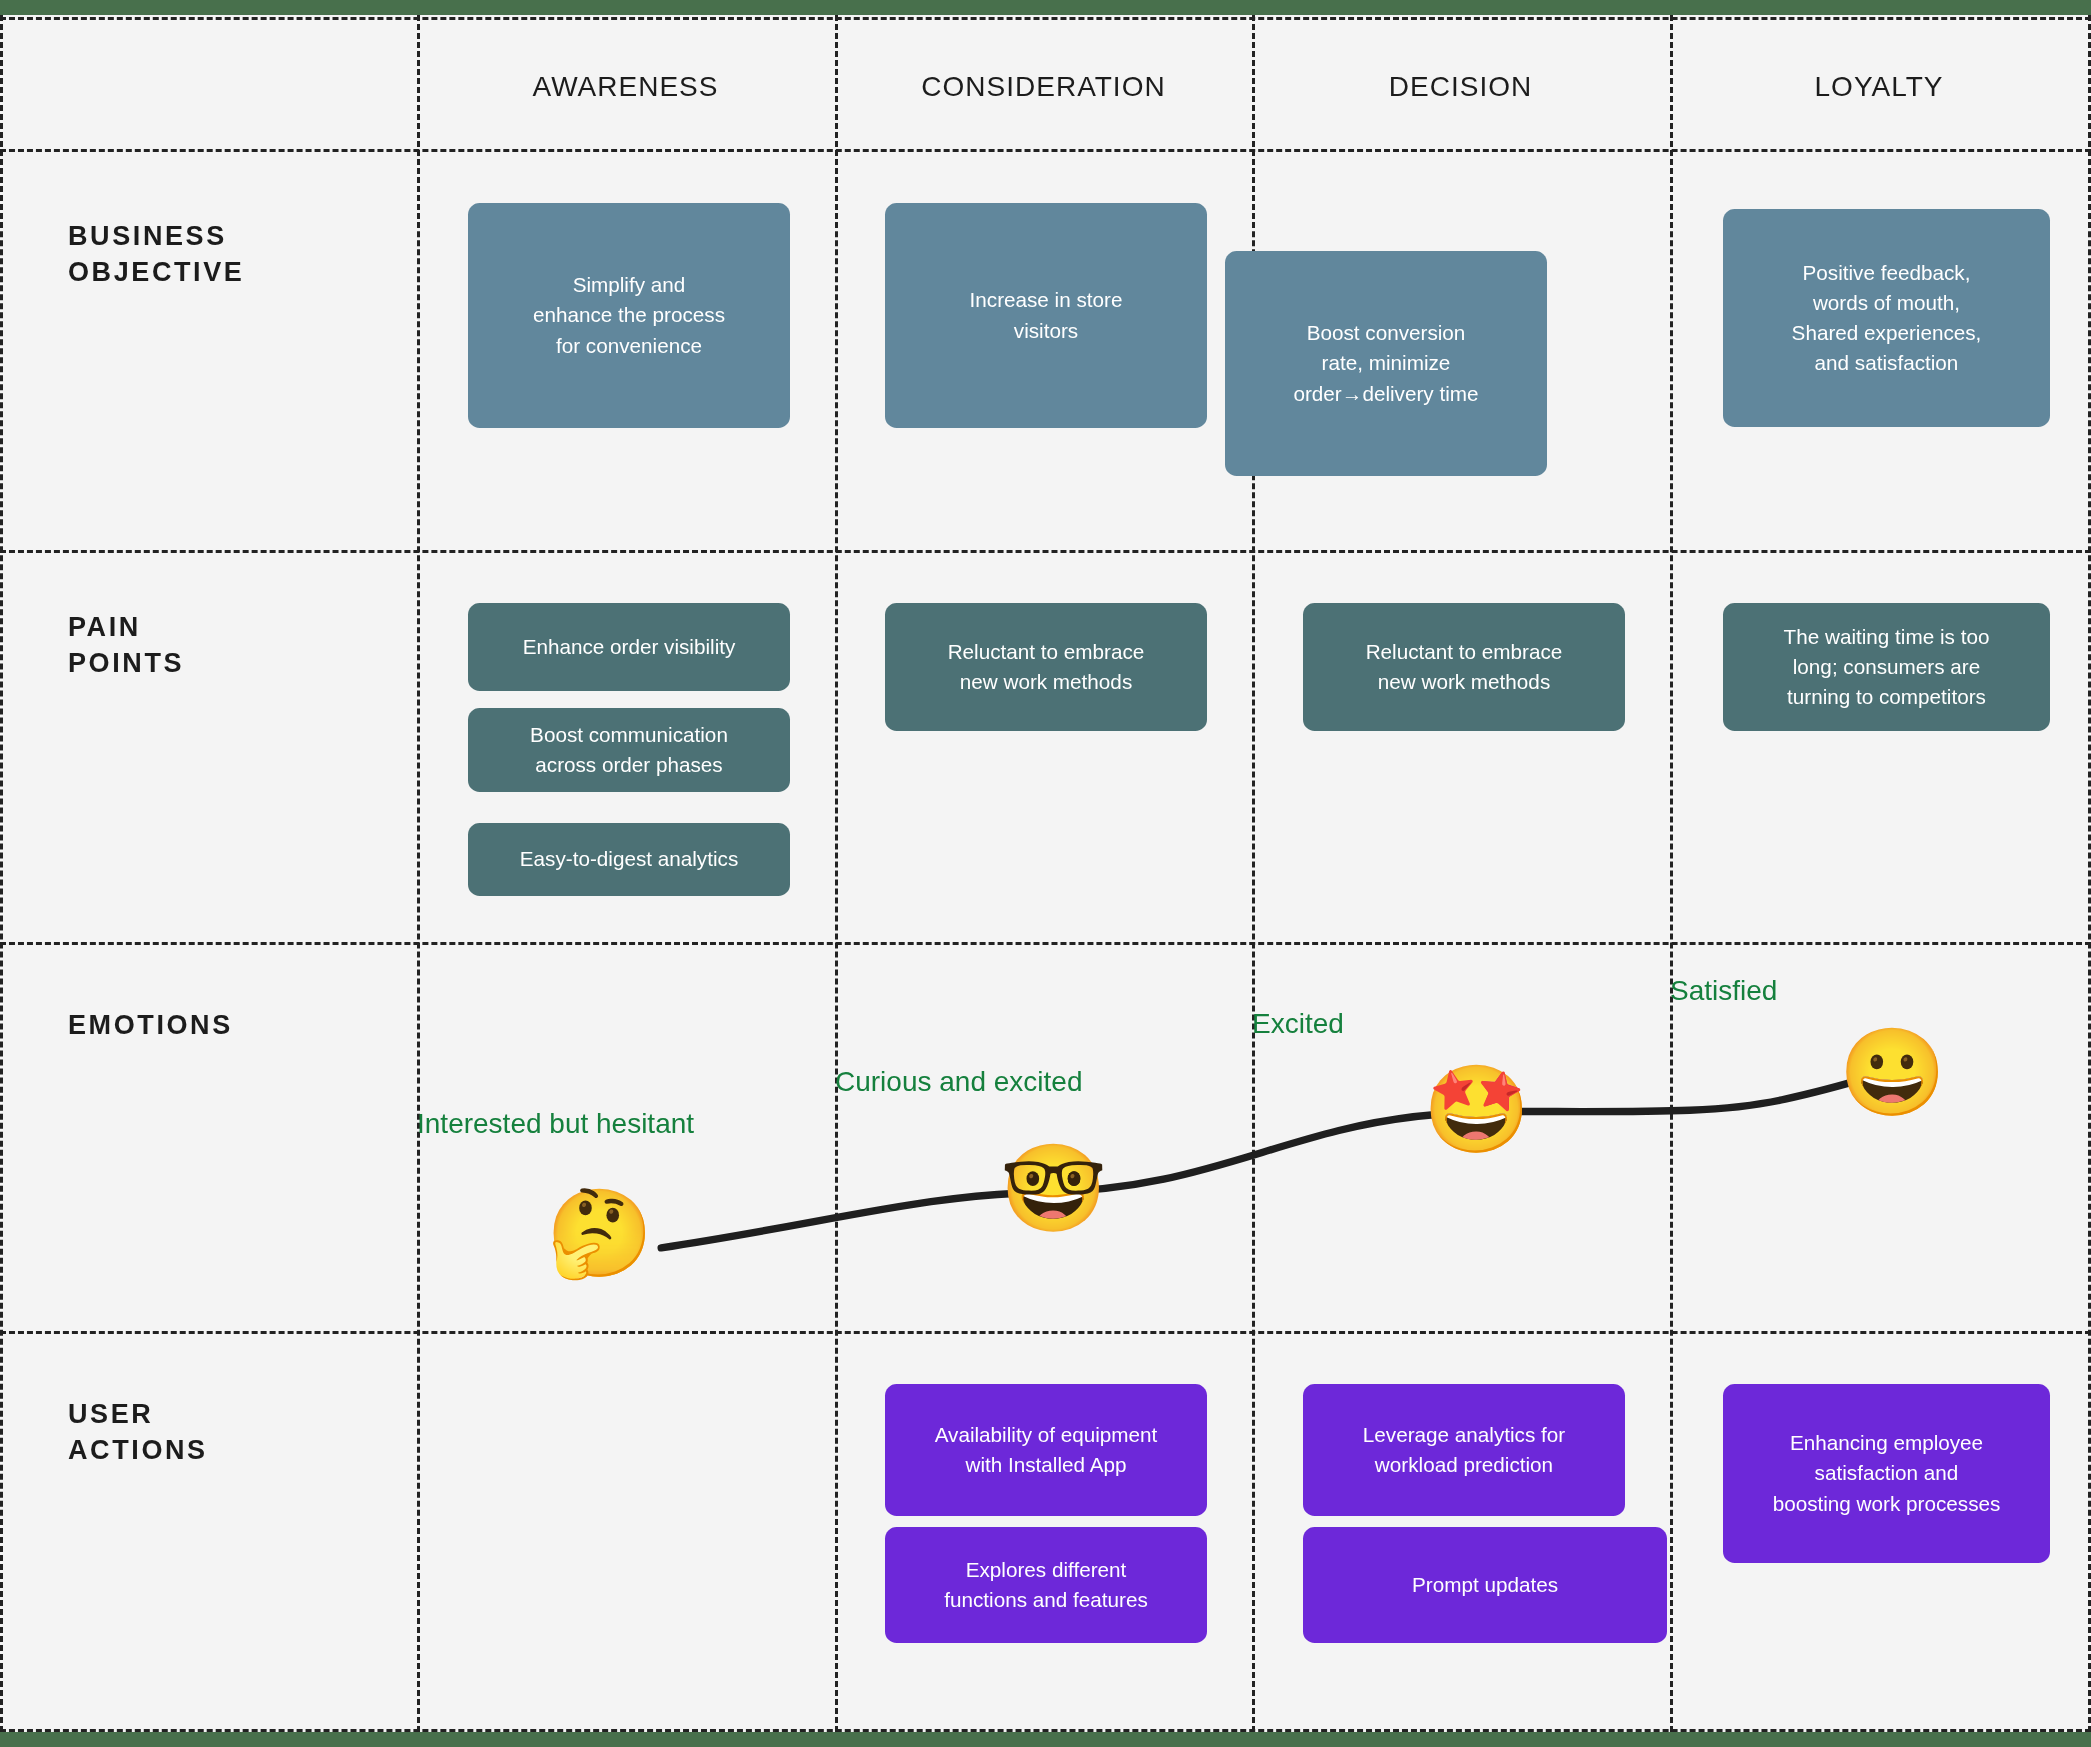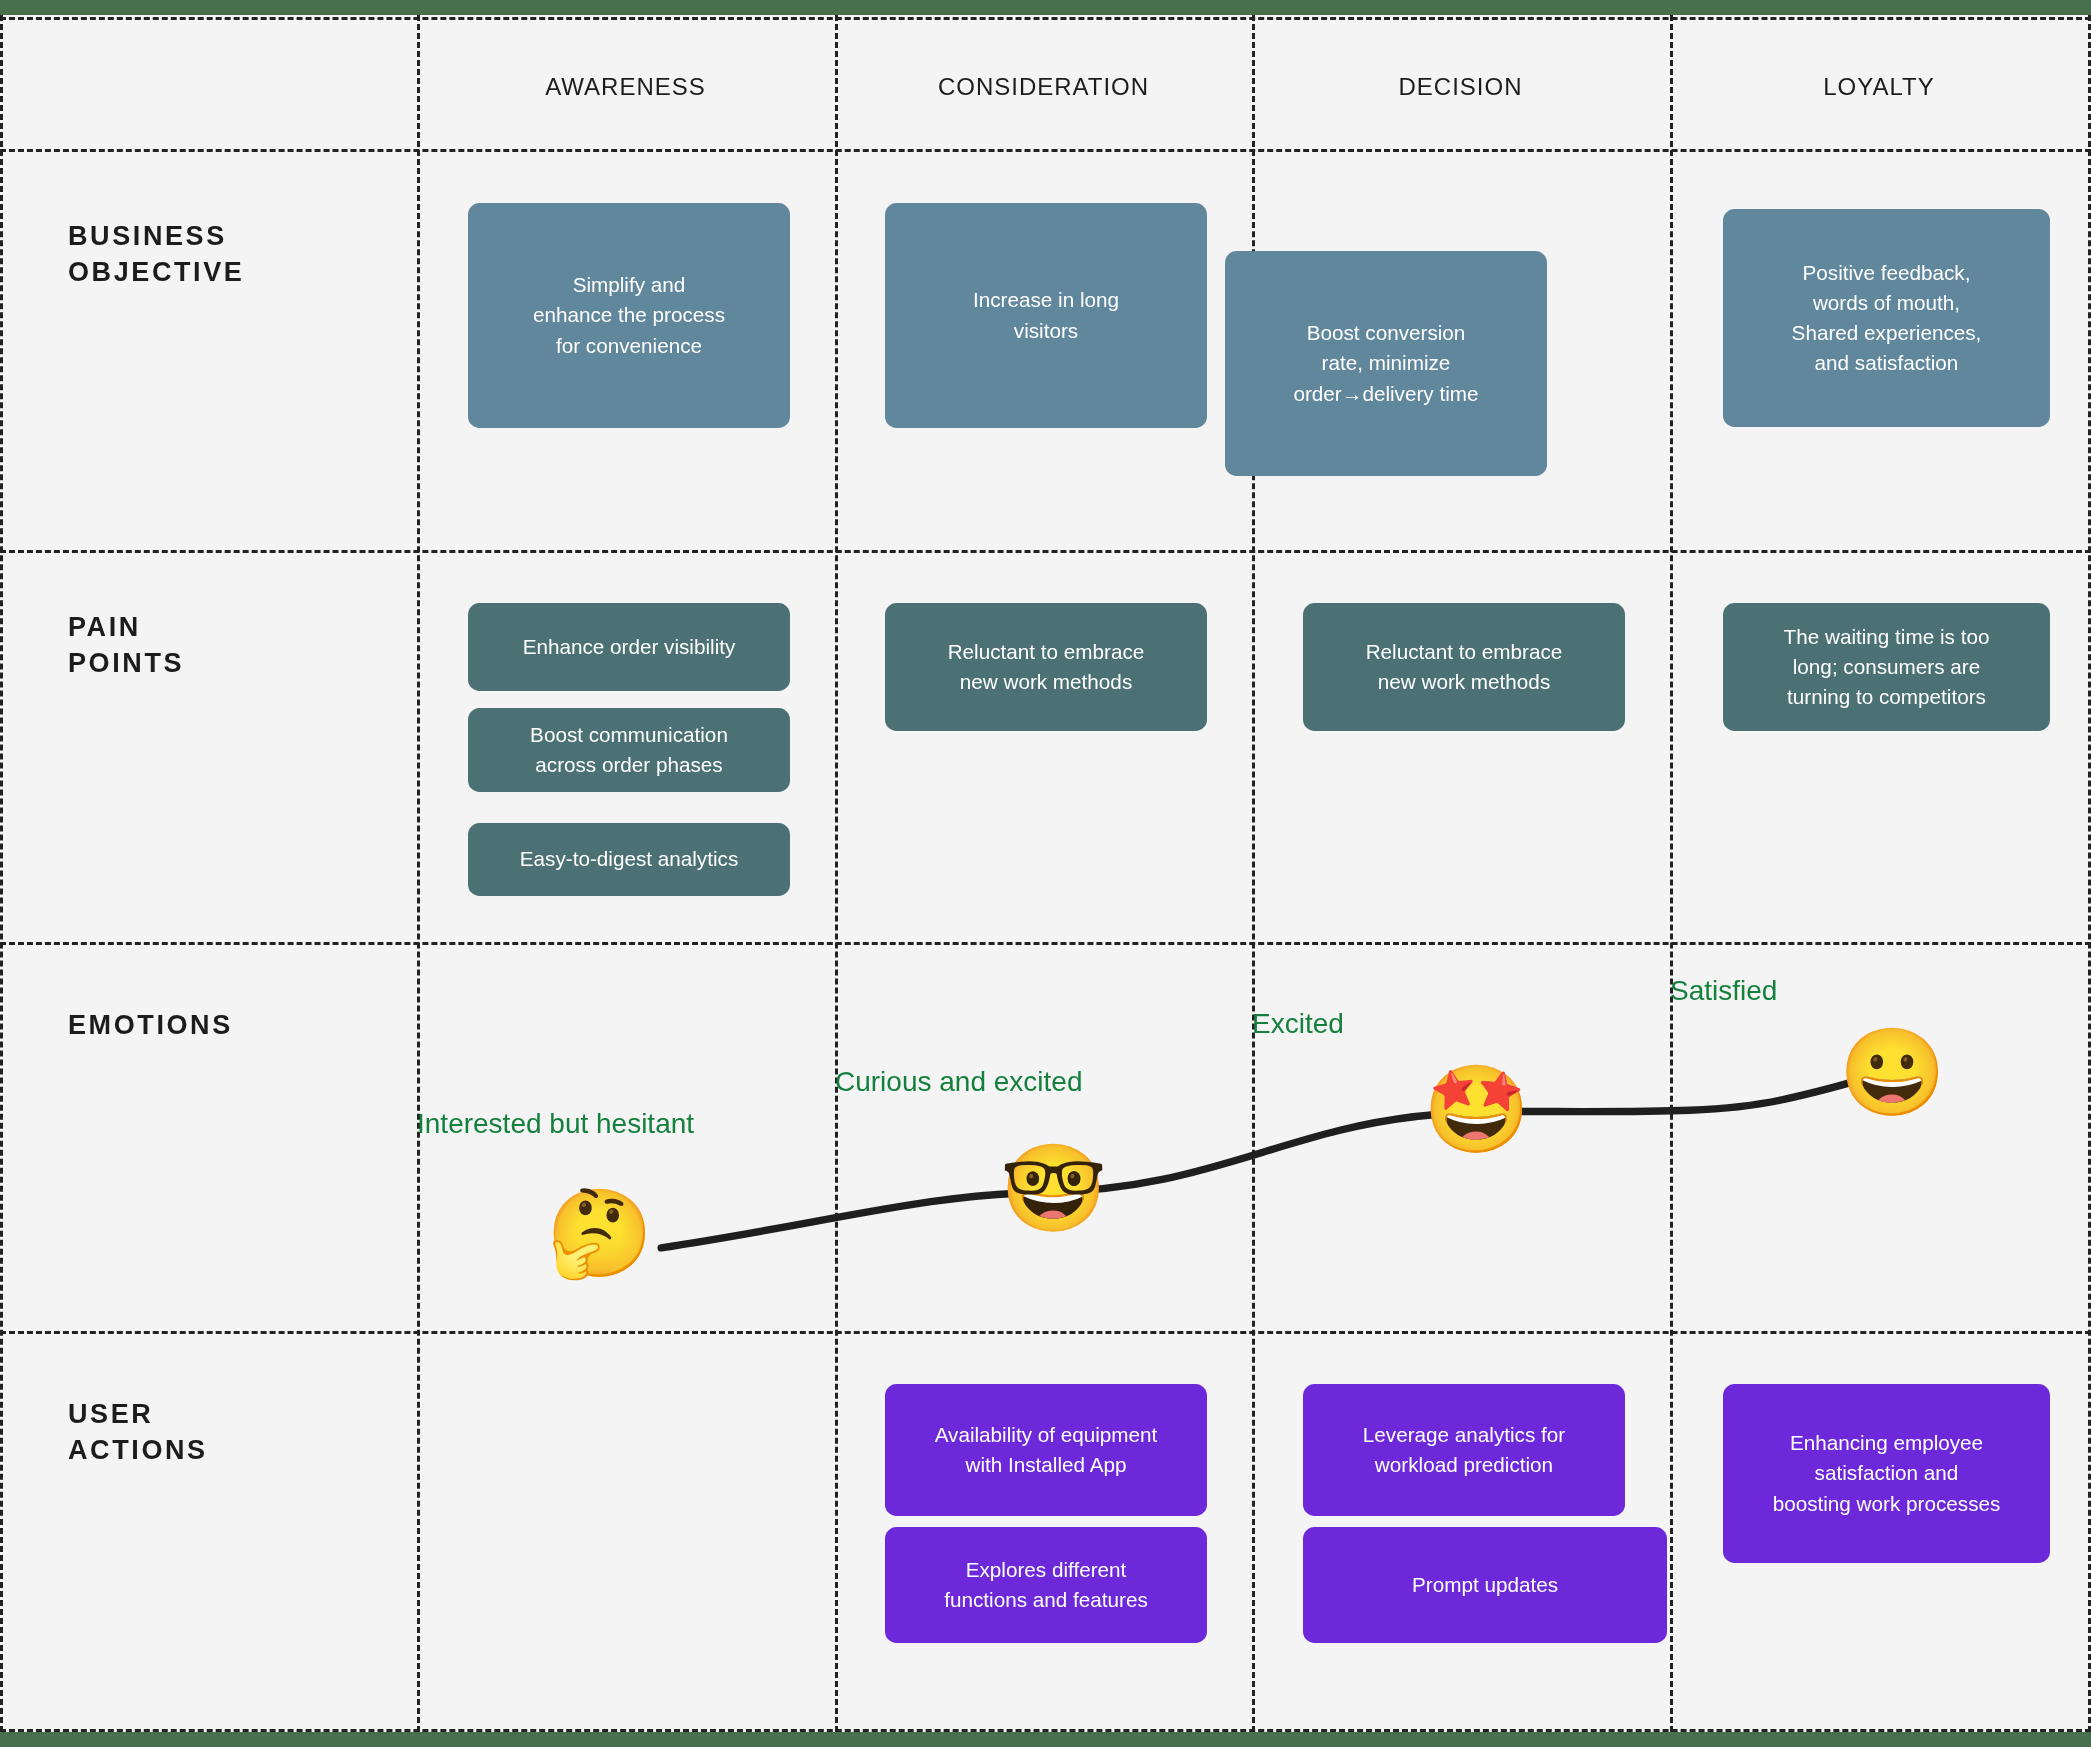"AWARENESS" .col-header { font-size: 24px -> 28px }
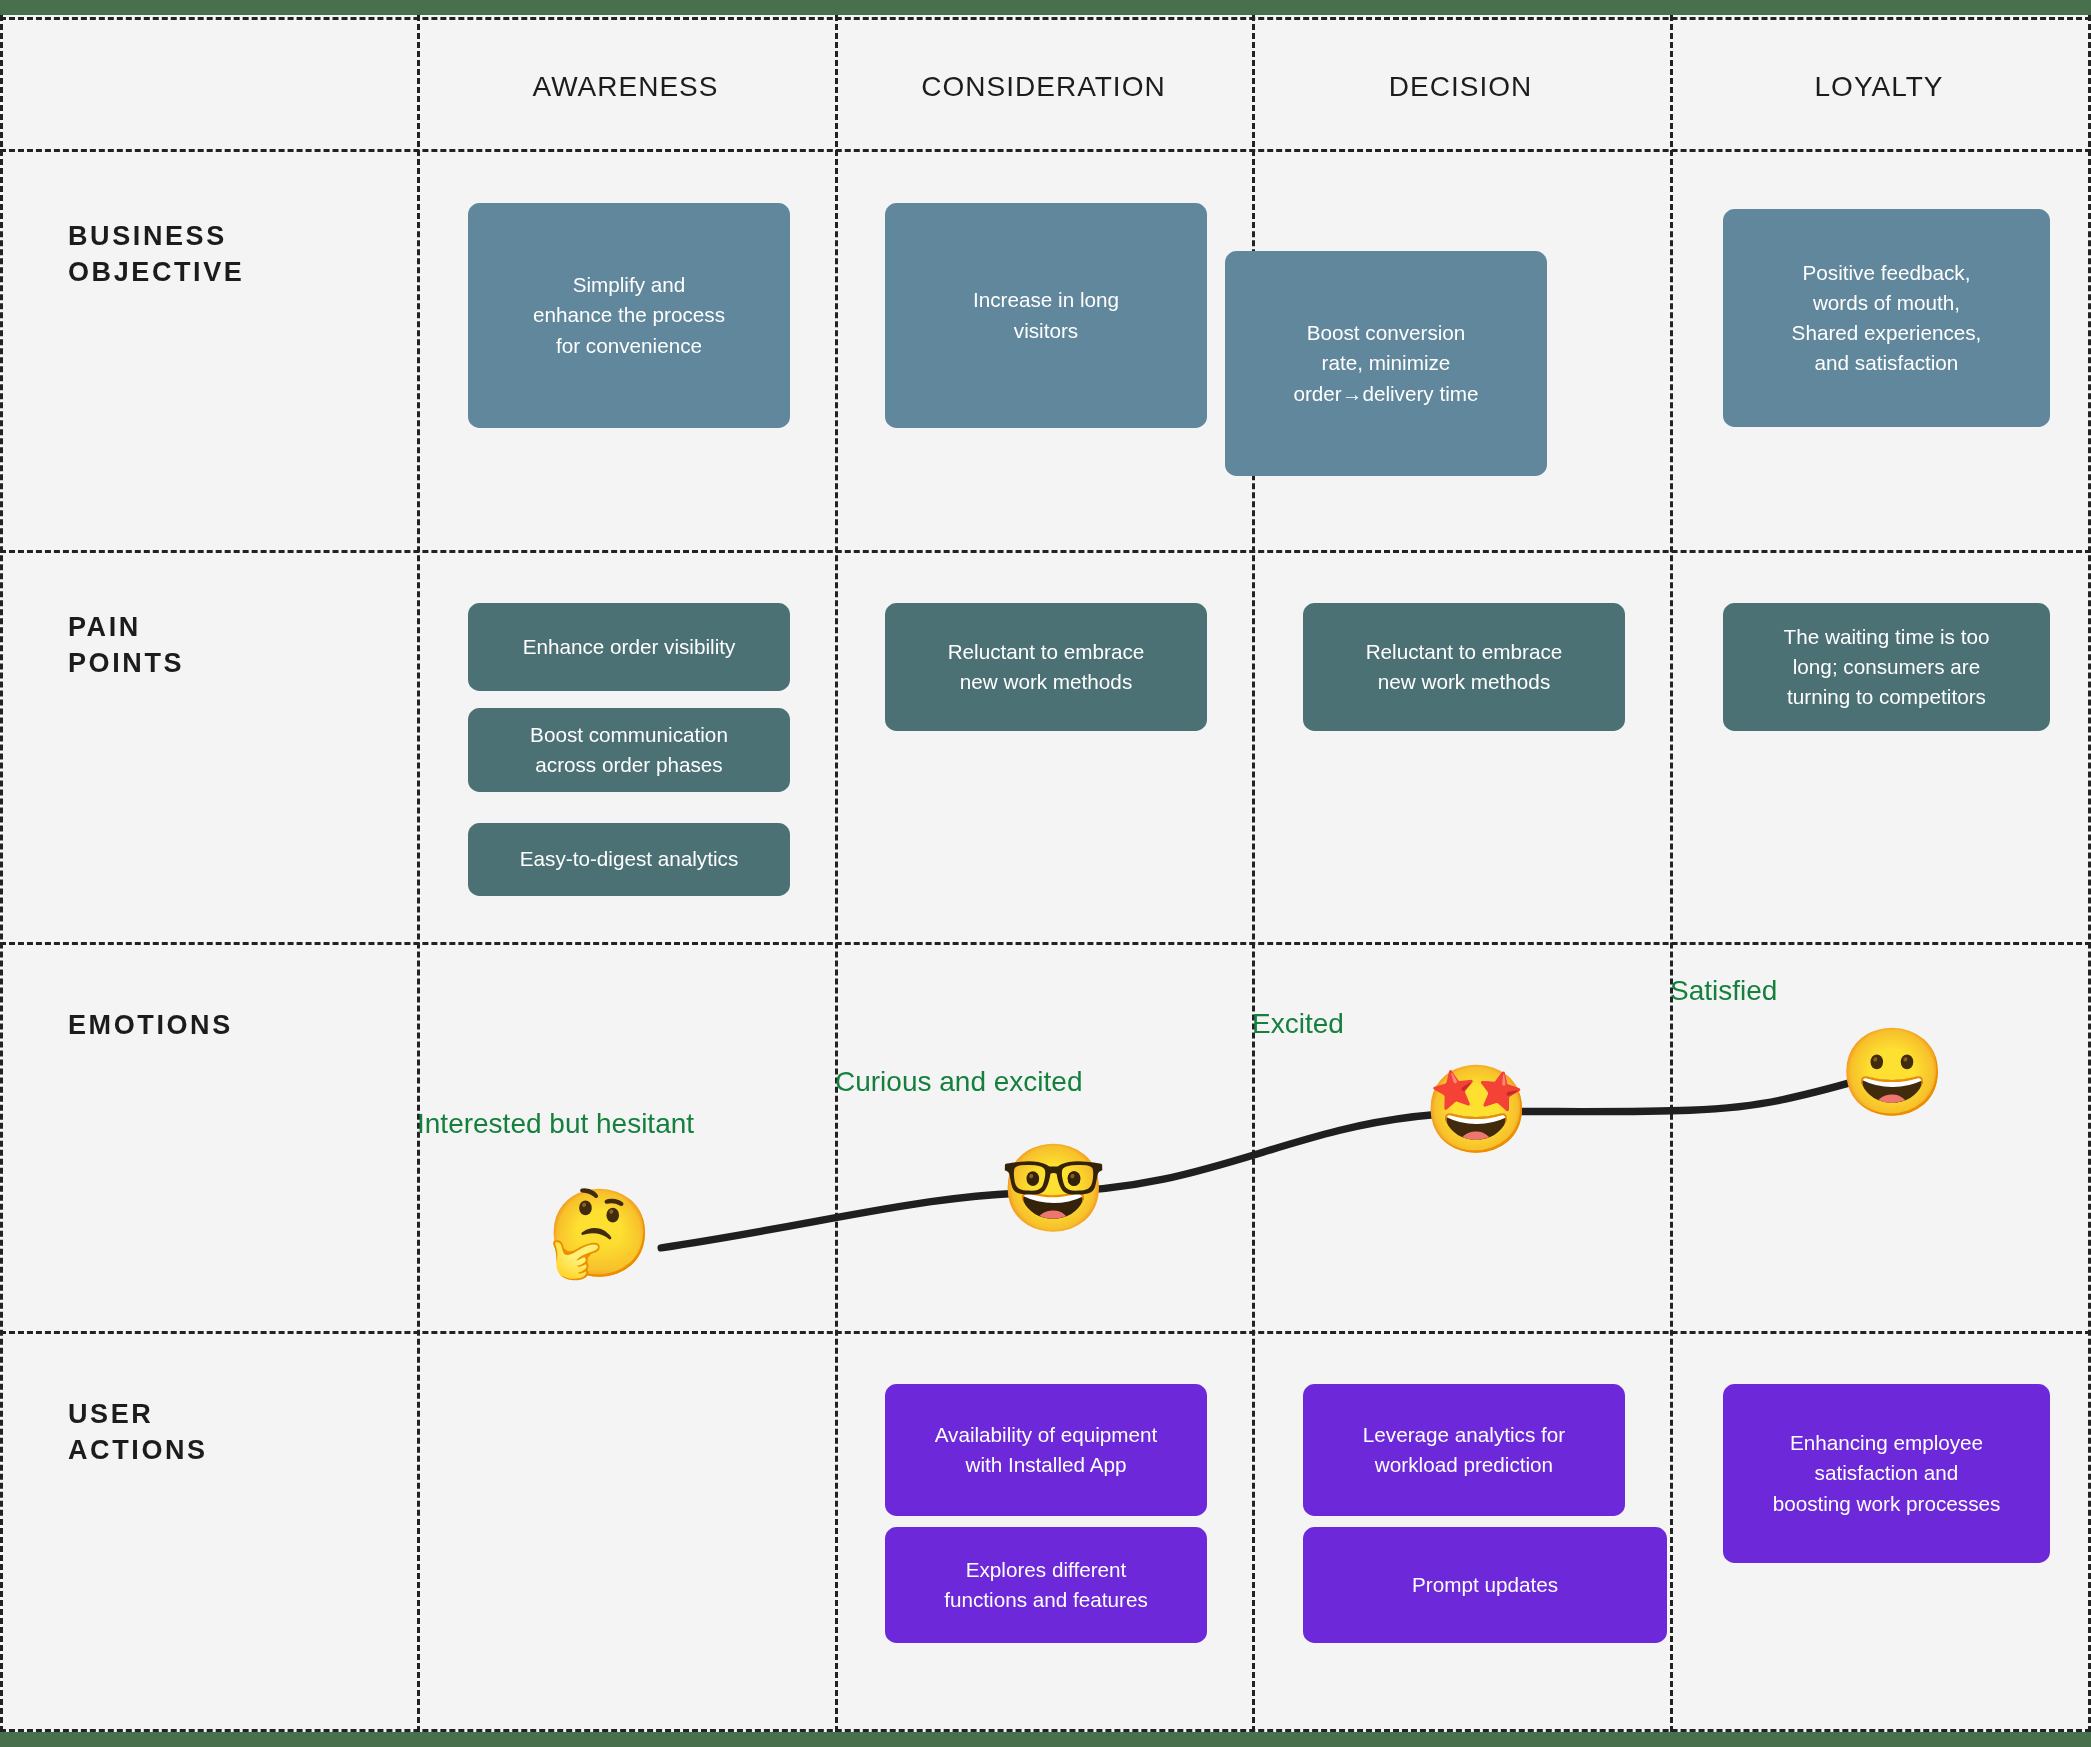"Increase in long" div.card { text: long -> store }
